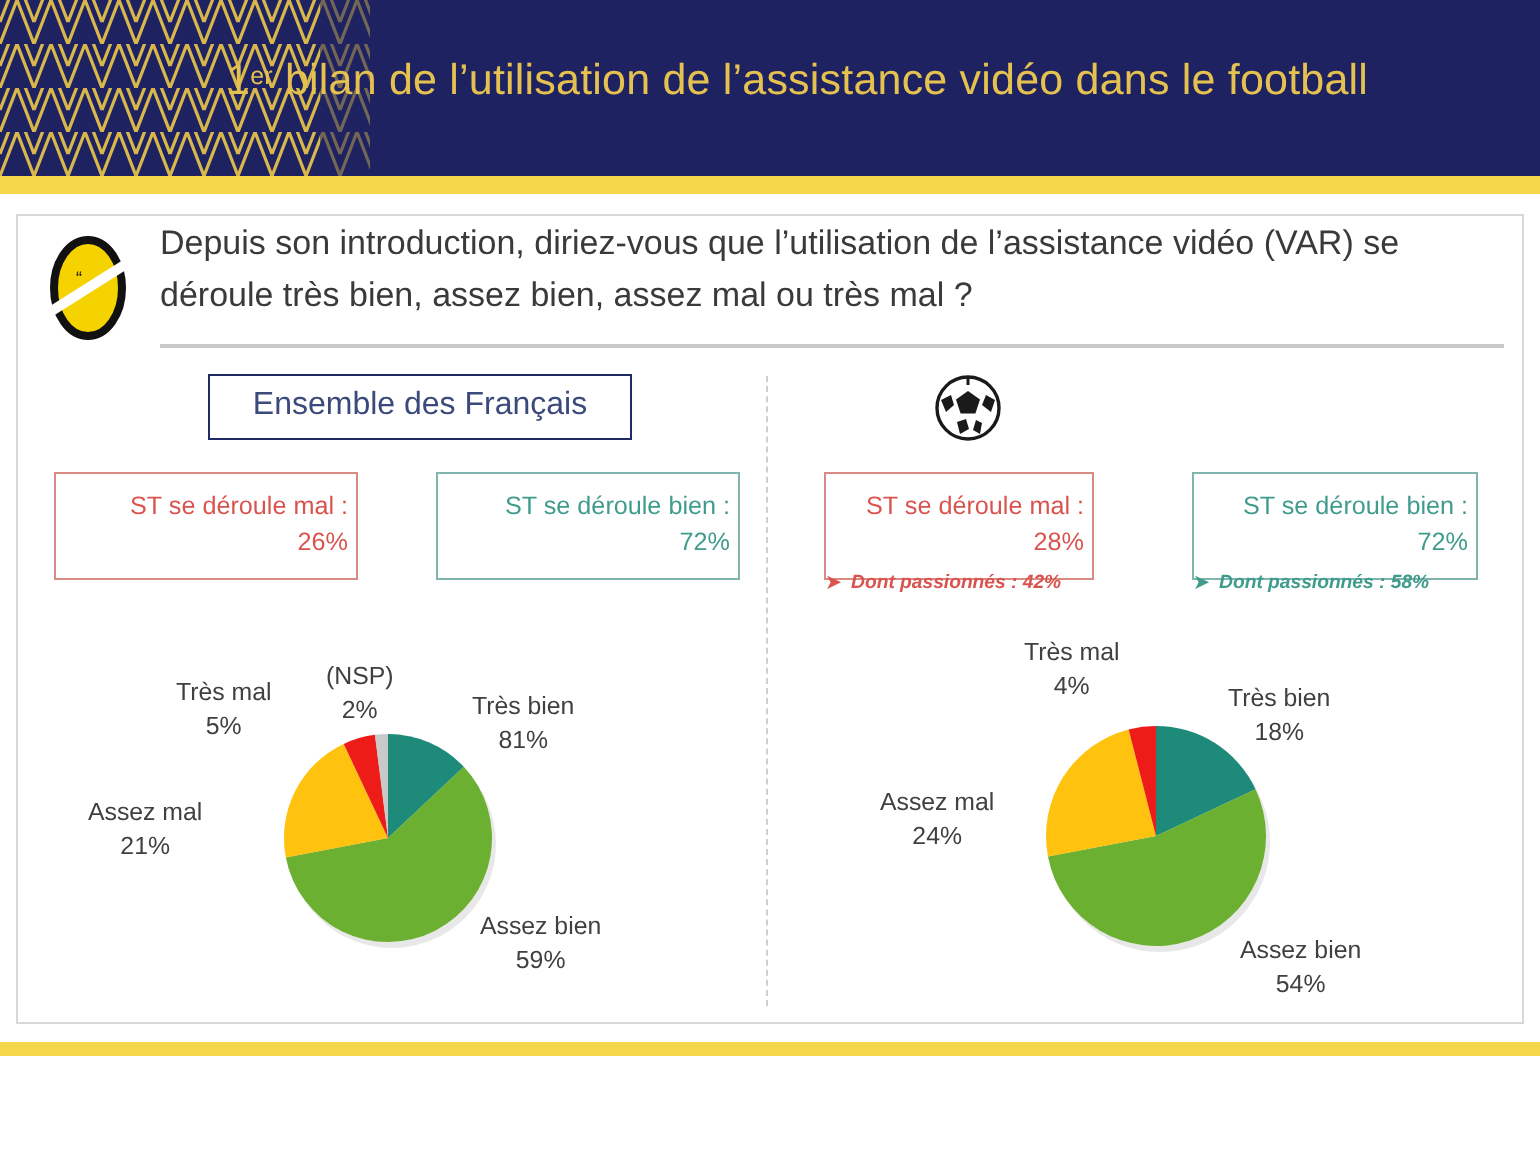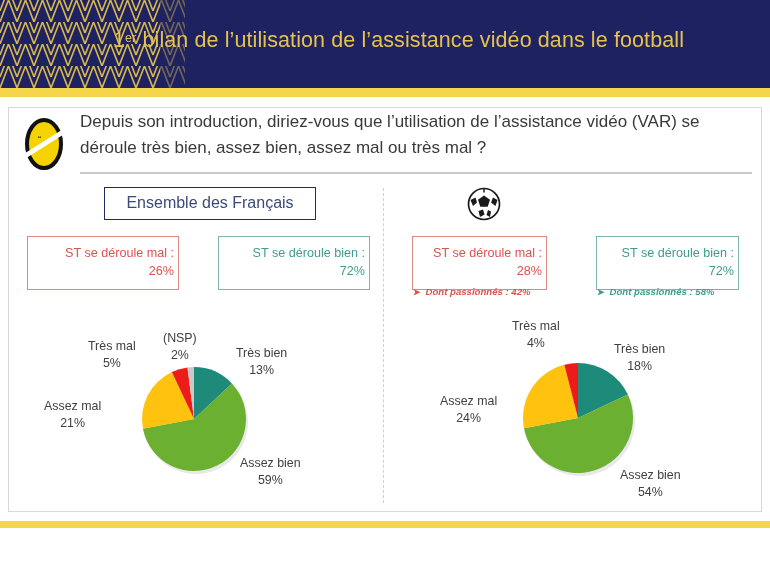"13%" span { text: 13% -> 81% }
